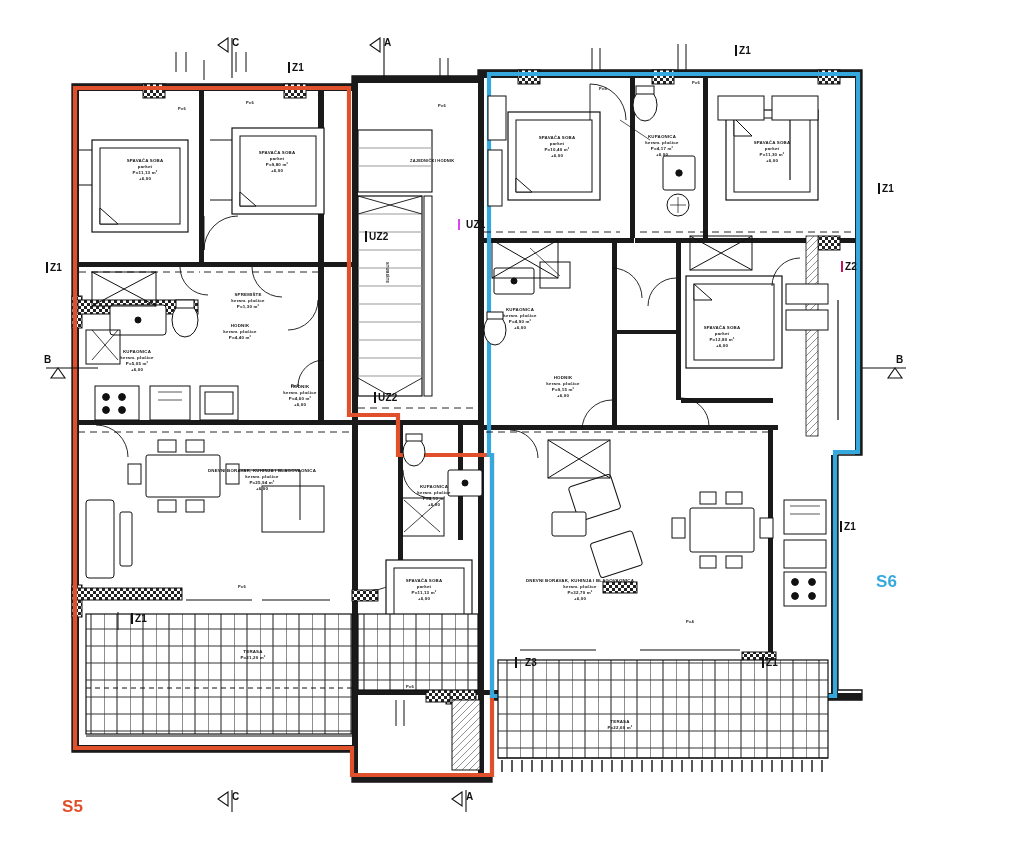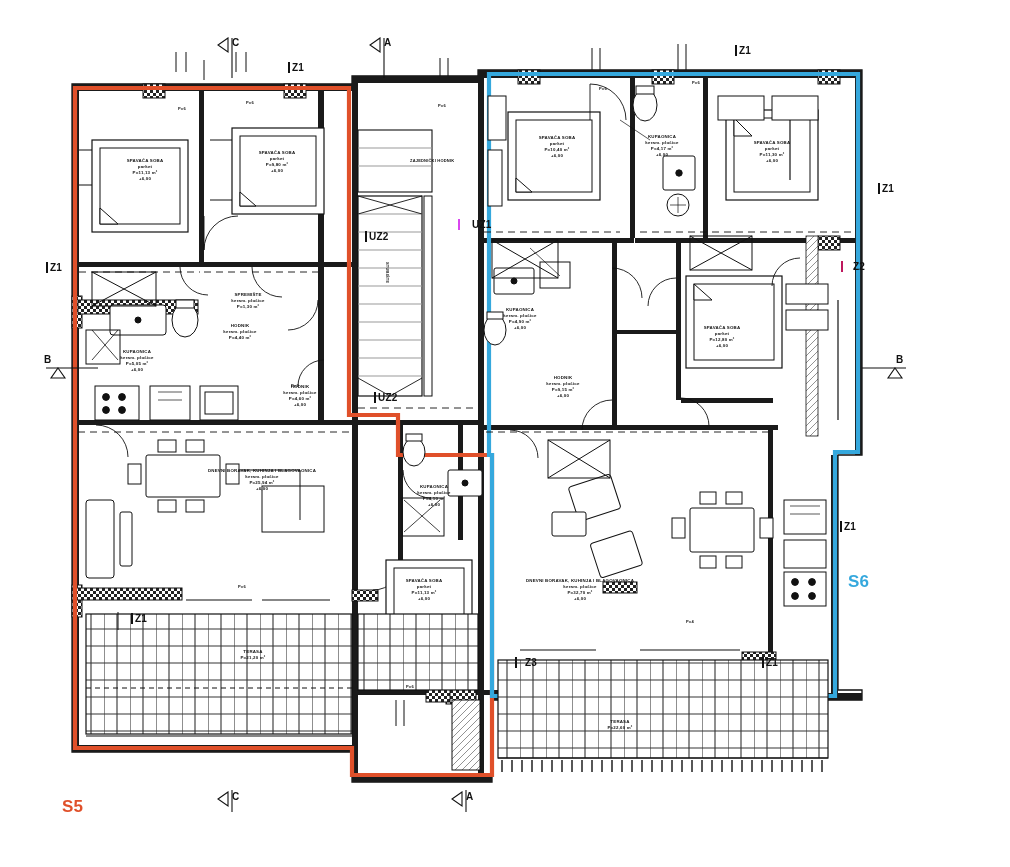"UZ1" span { padding-left: 12px -> 6px }
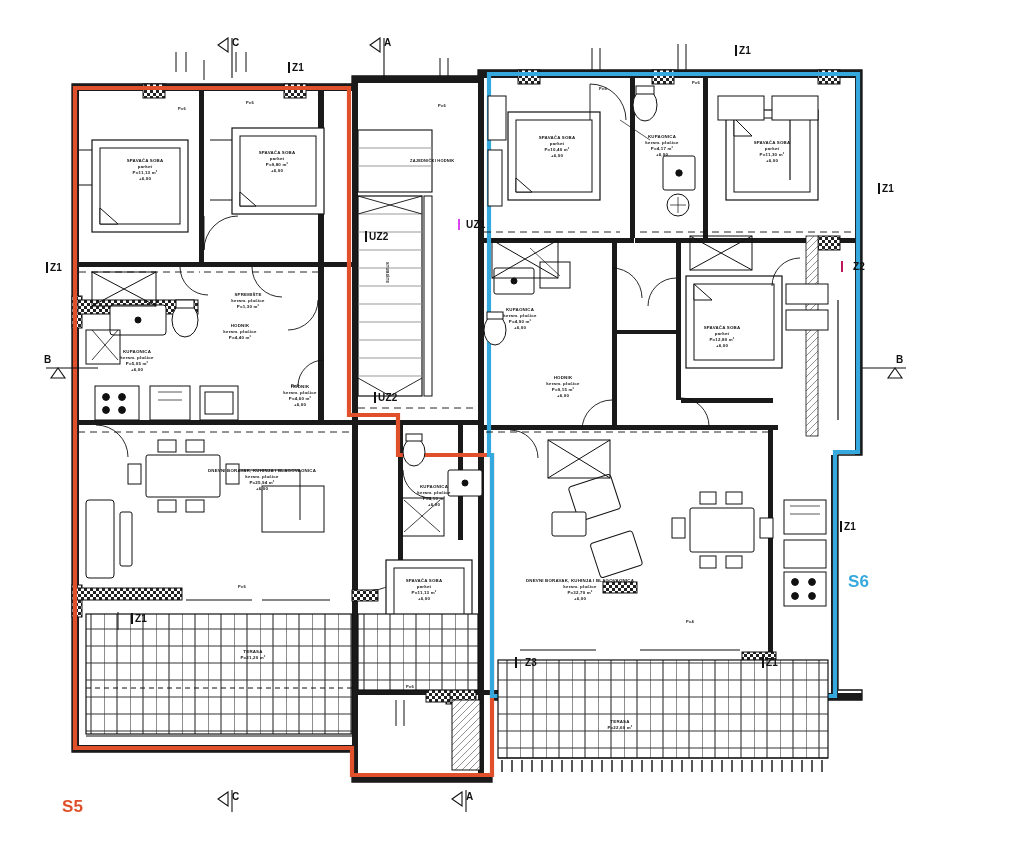"Z2" span { padding-left: 10px -> 2px }
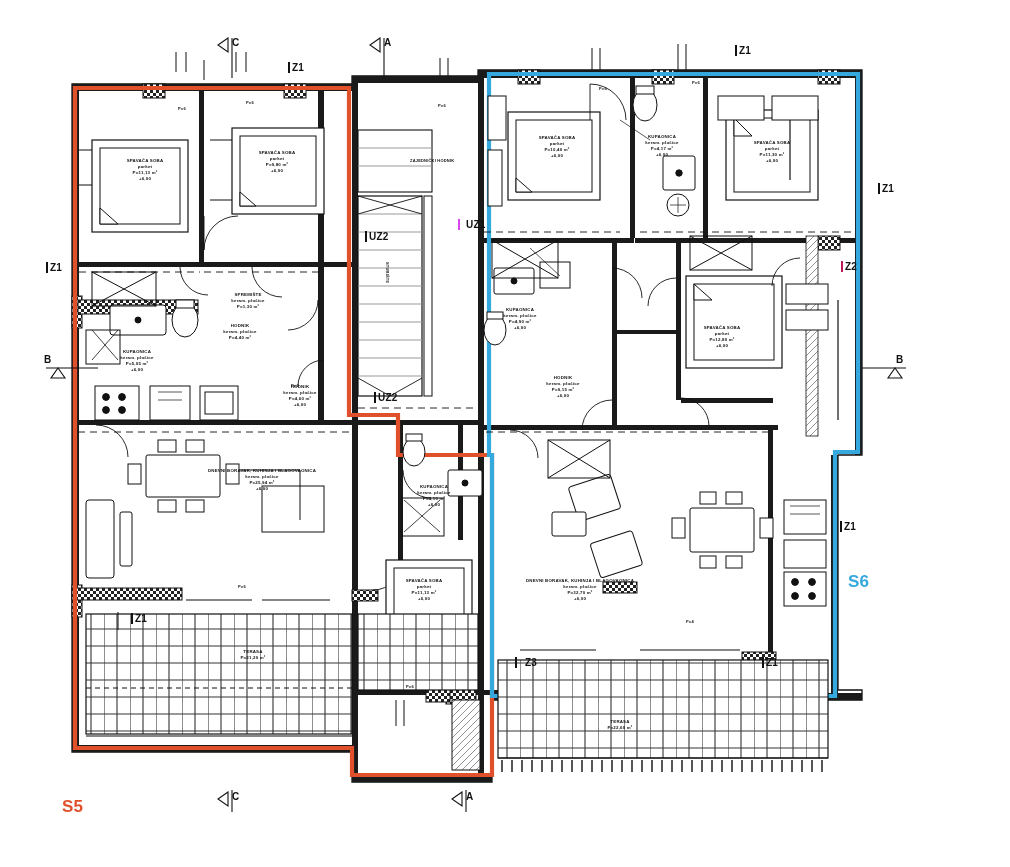"S6" div.lbl { left: 848px -> 876px }
